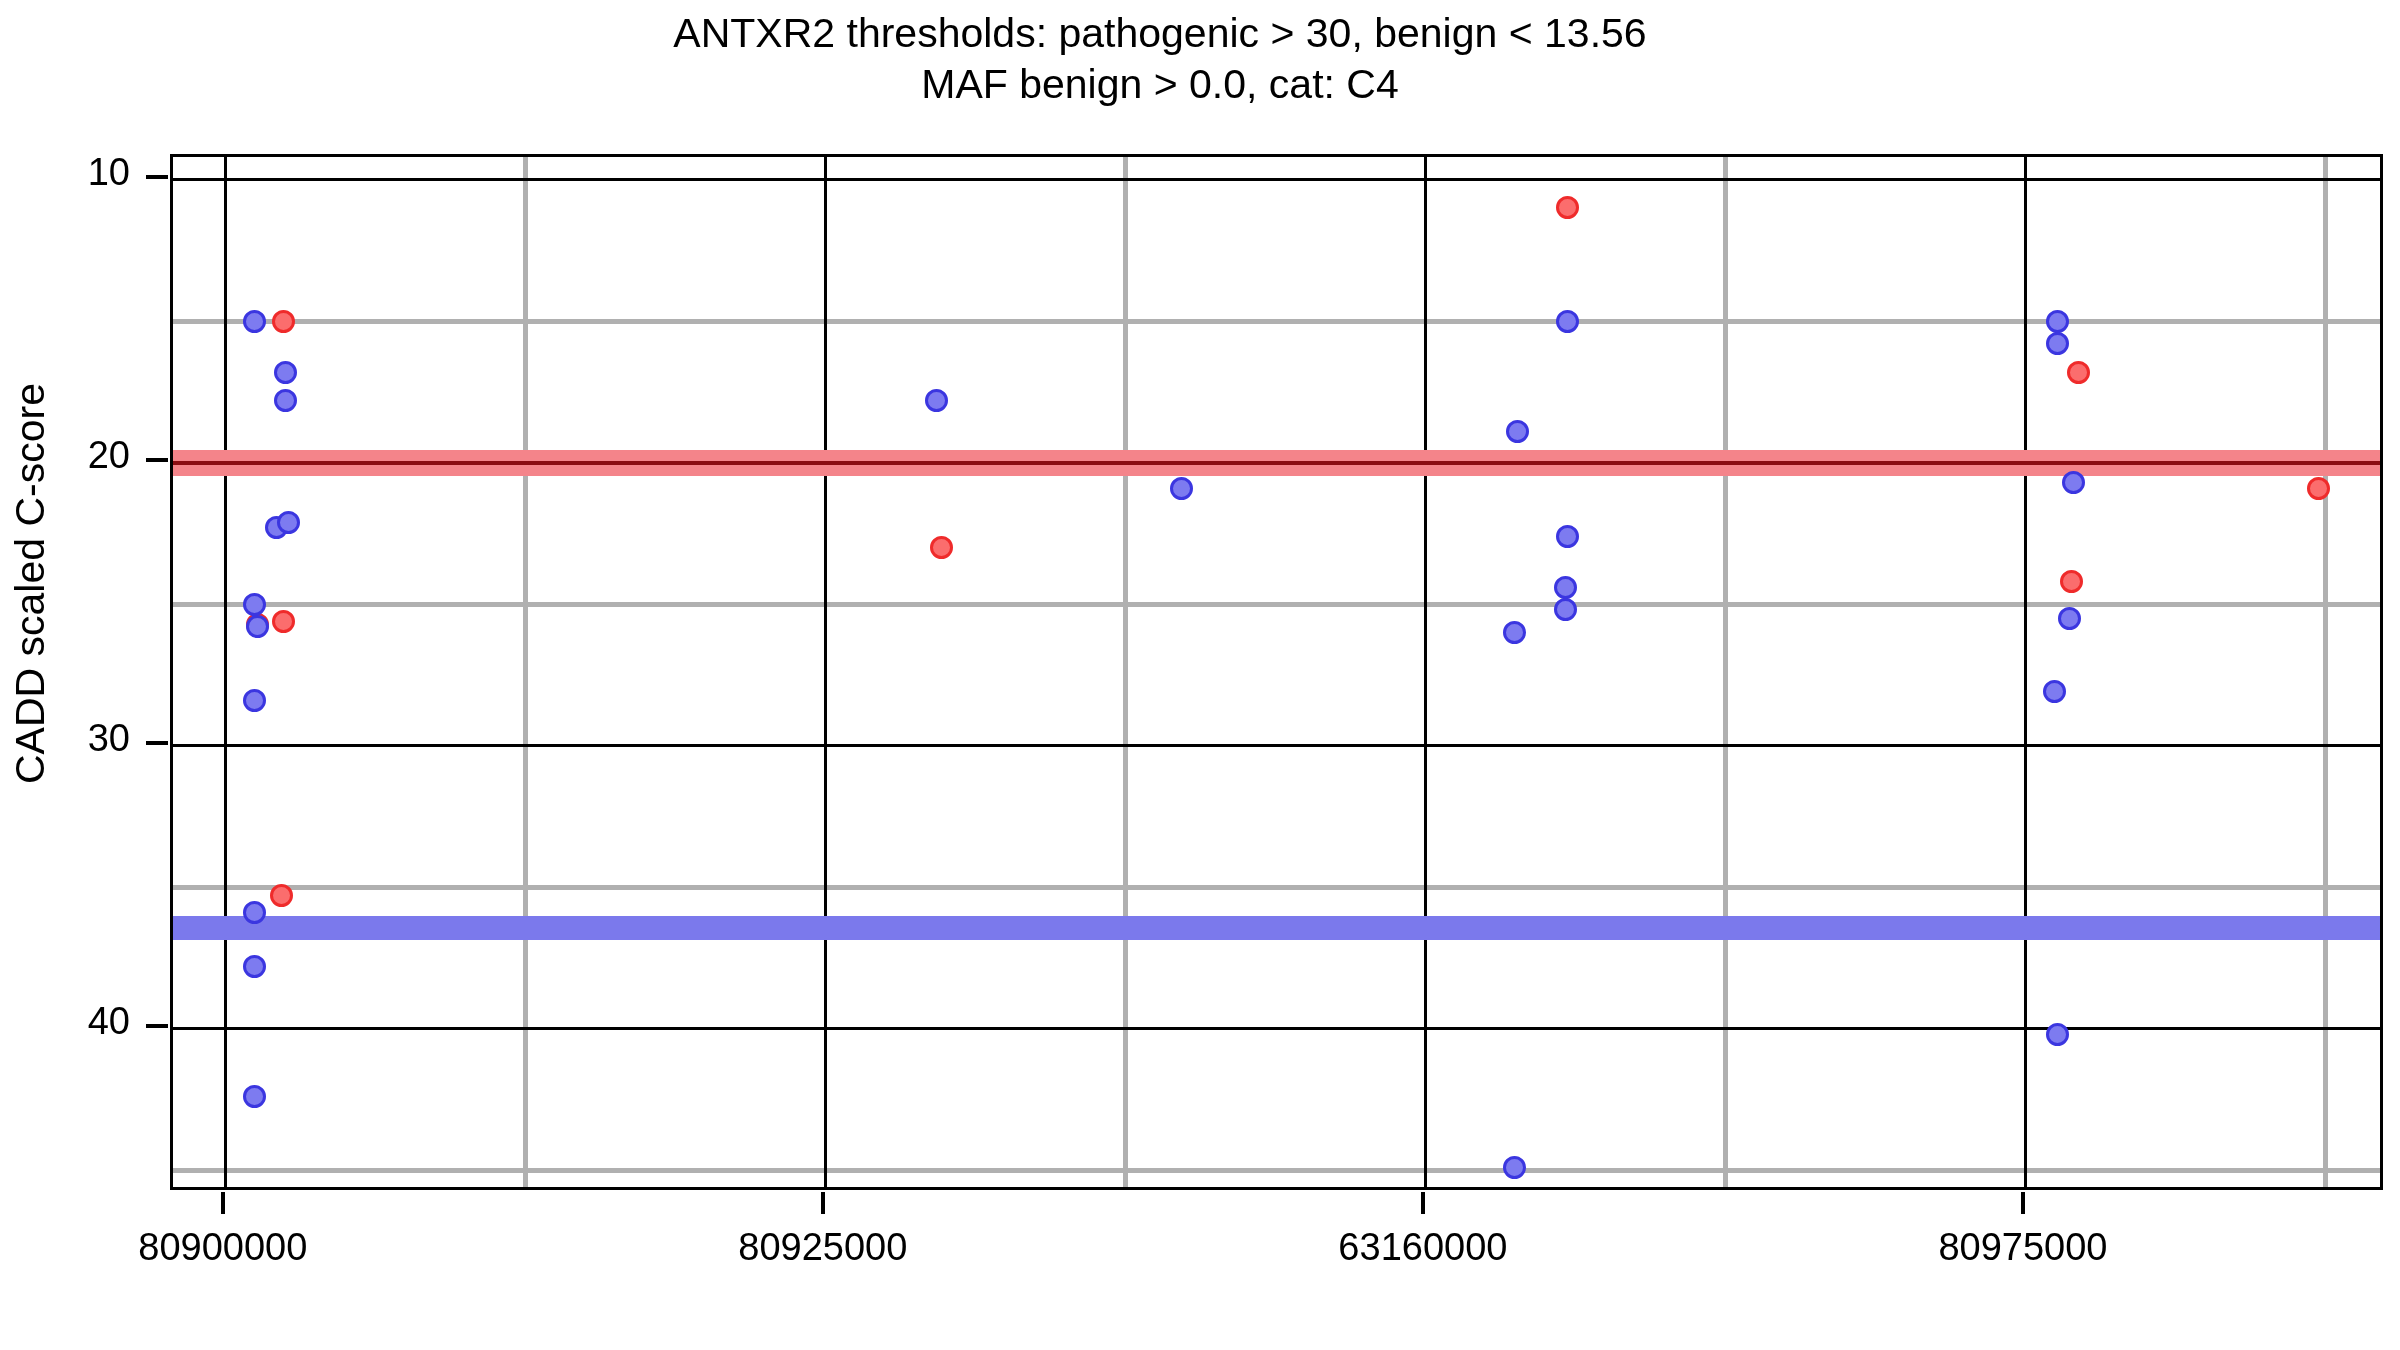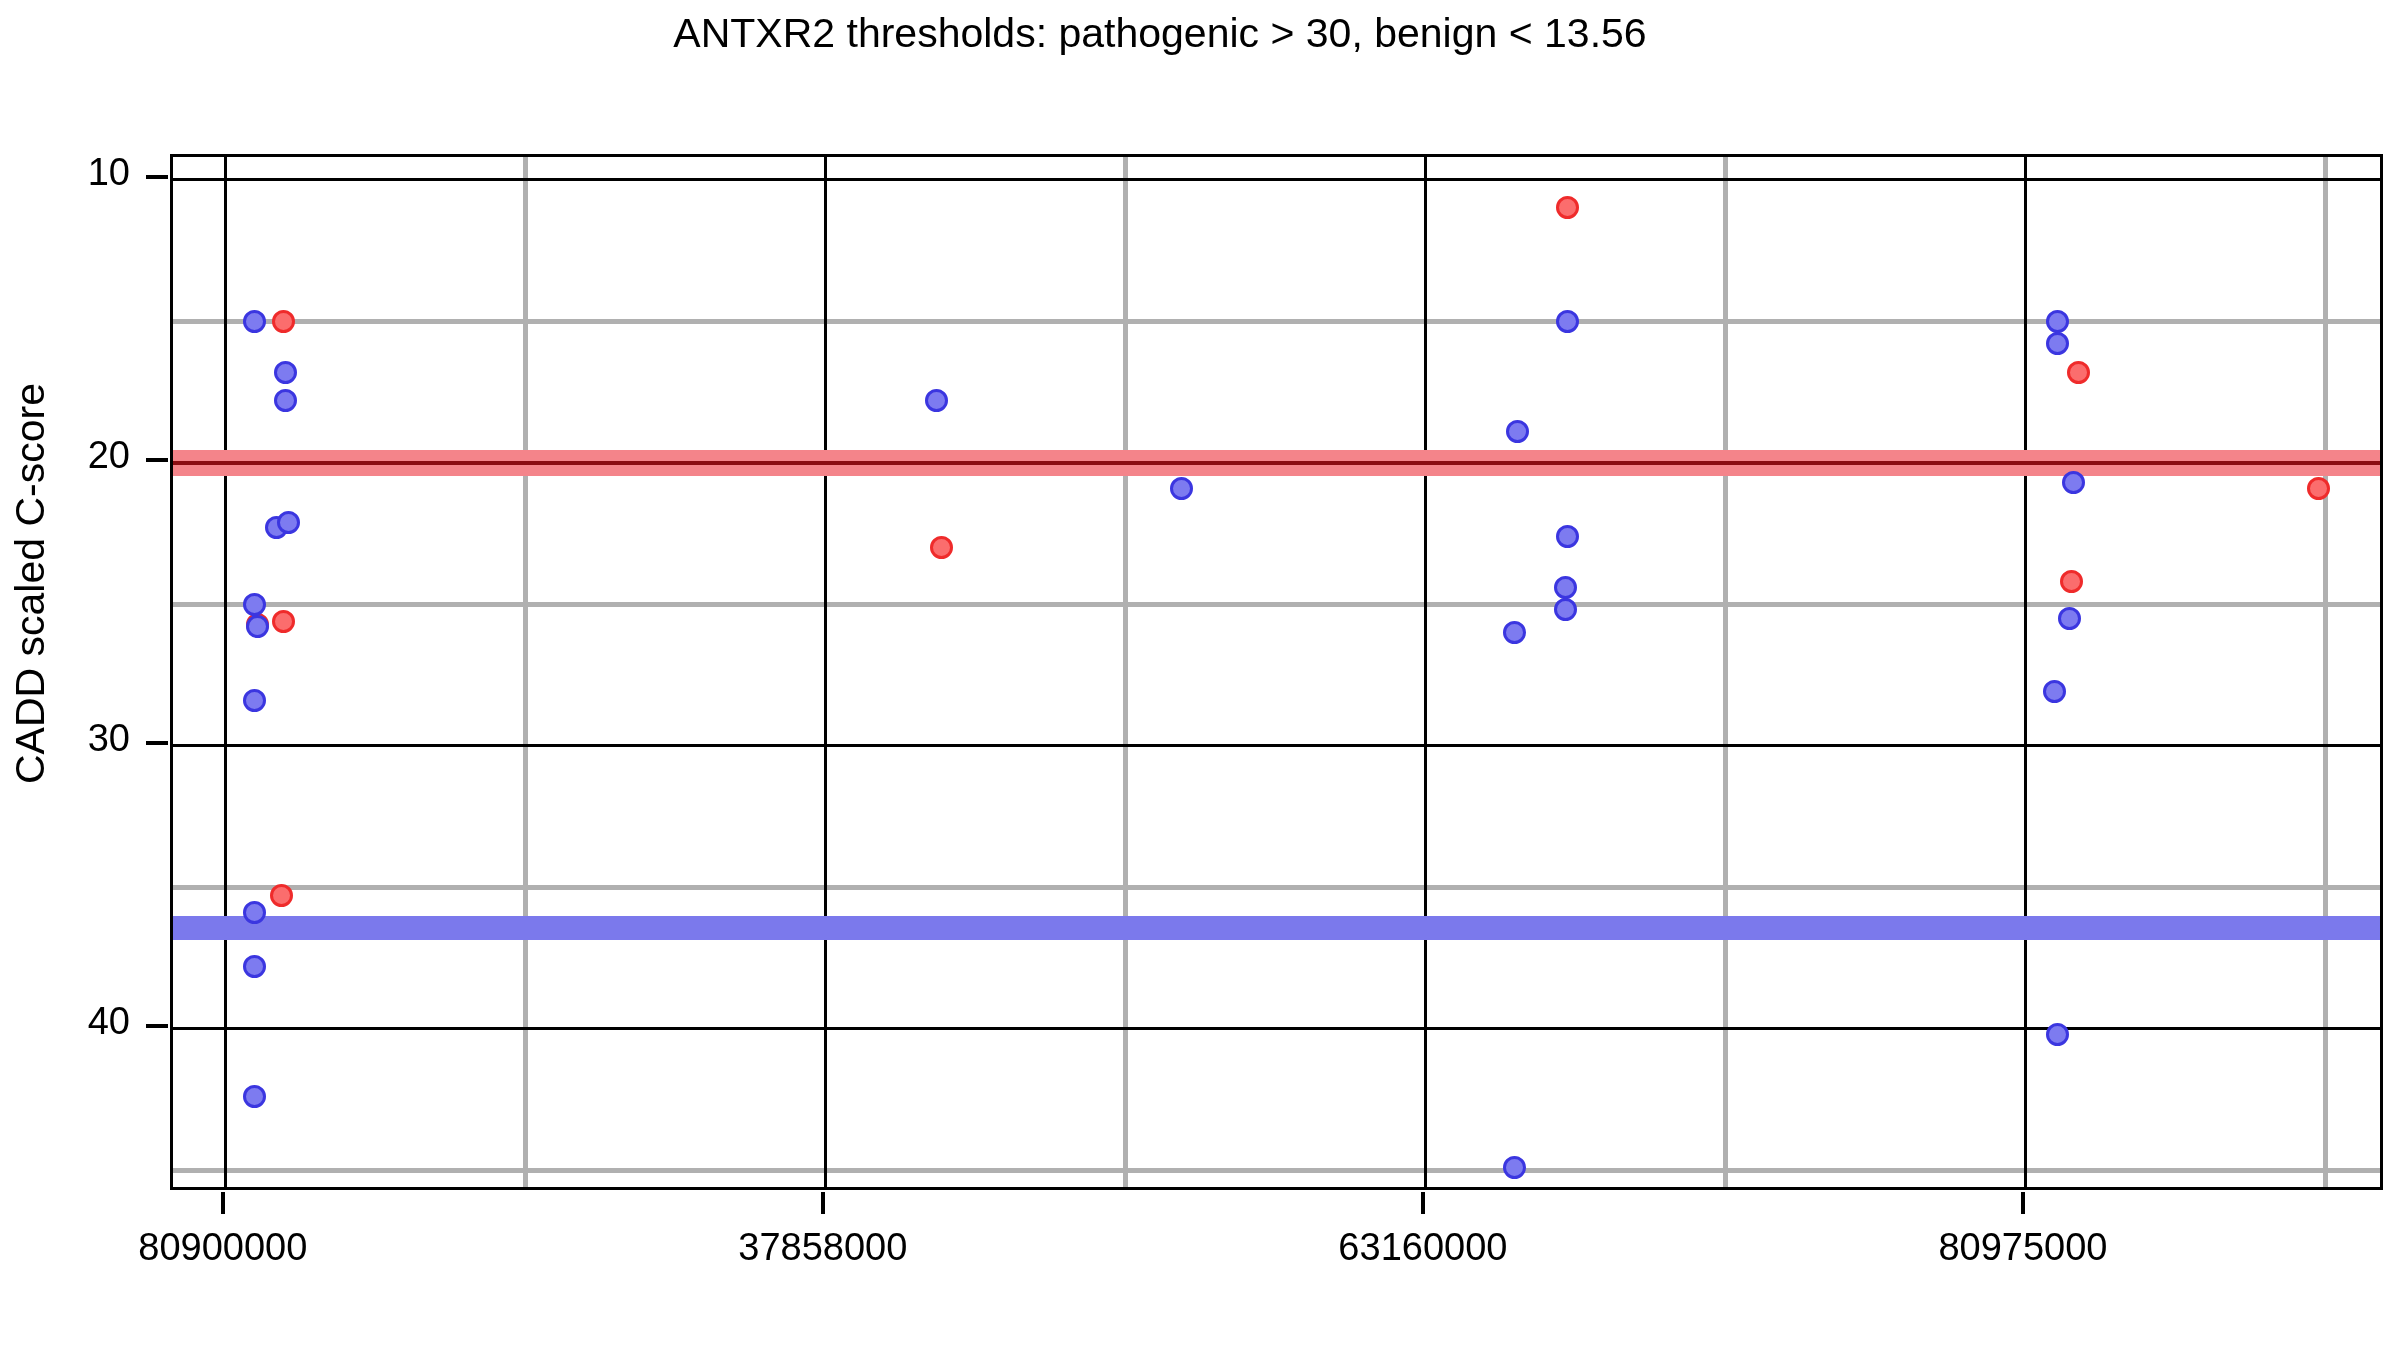"MAF benign > 0.0, cat:" div.title-line { html: none -> <div>MAF benign &gt; 0.0, cat: C4</div> }
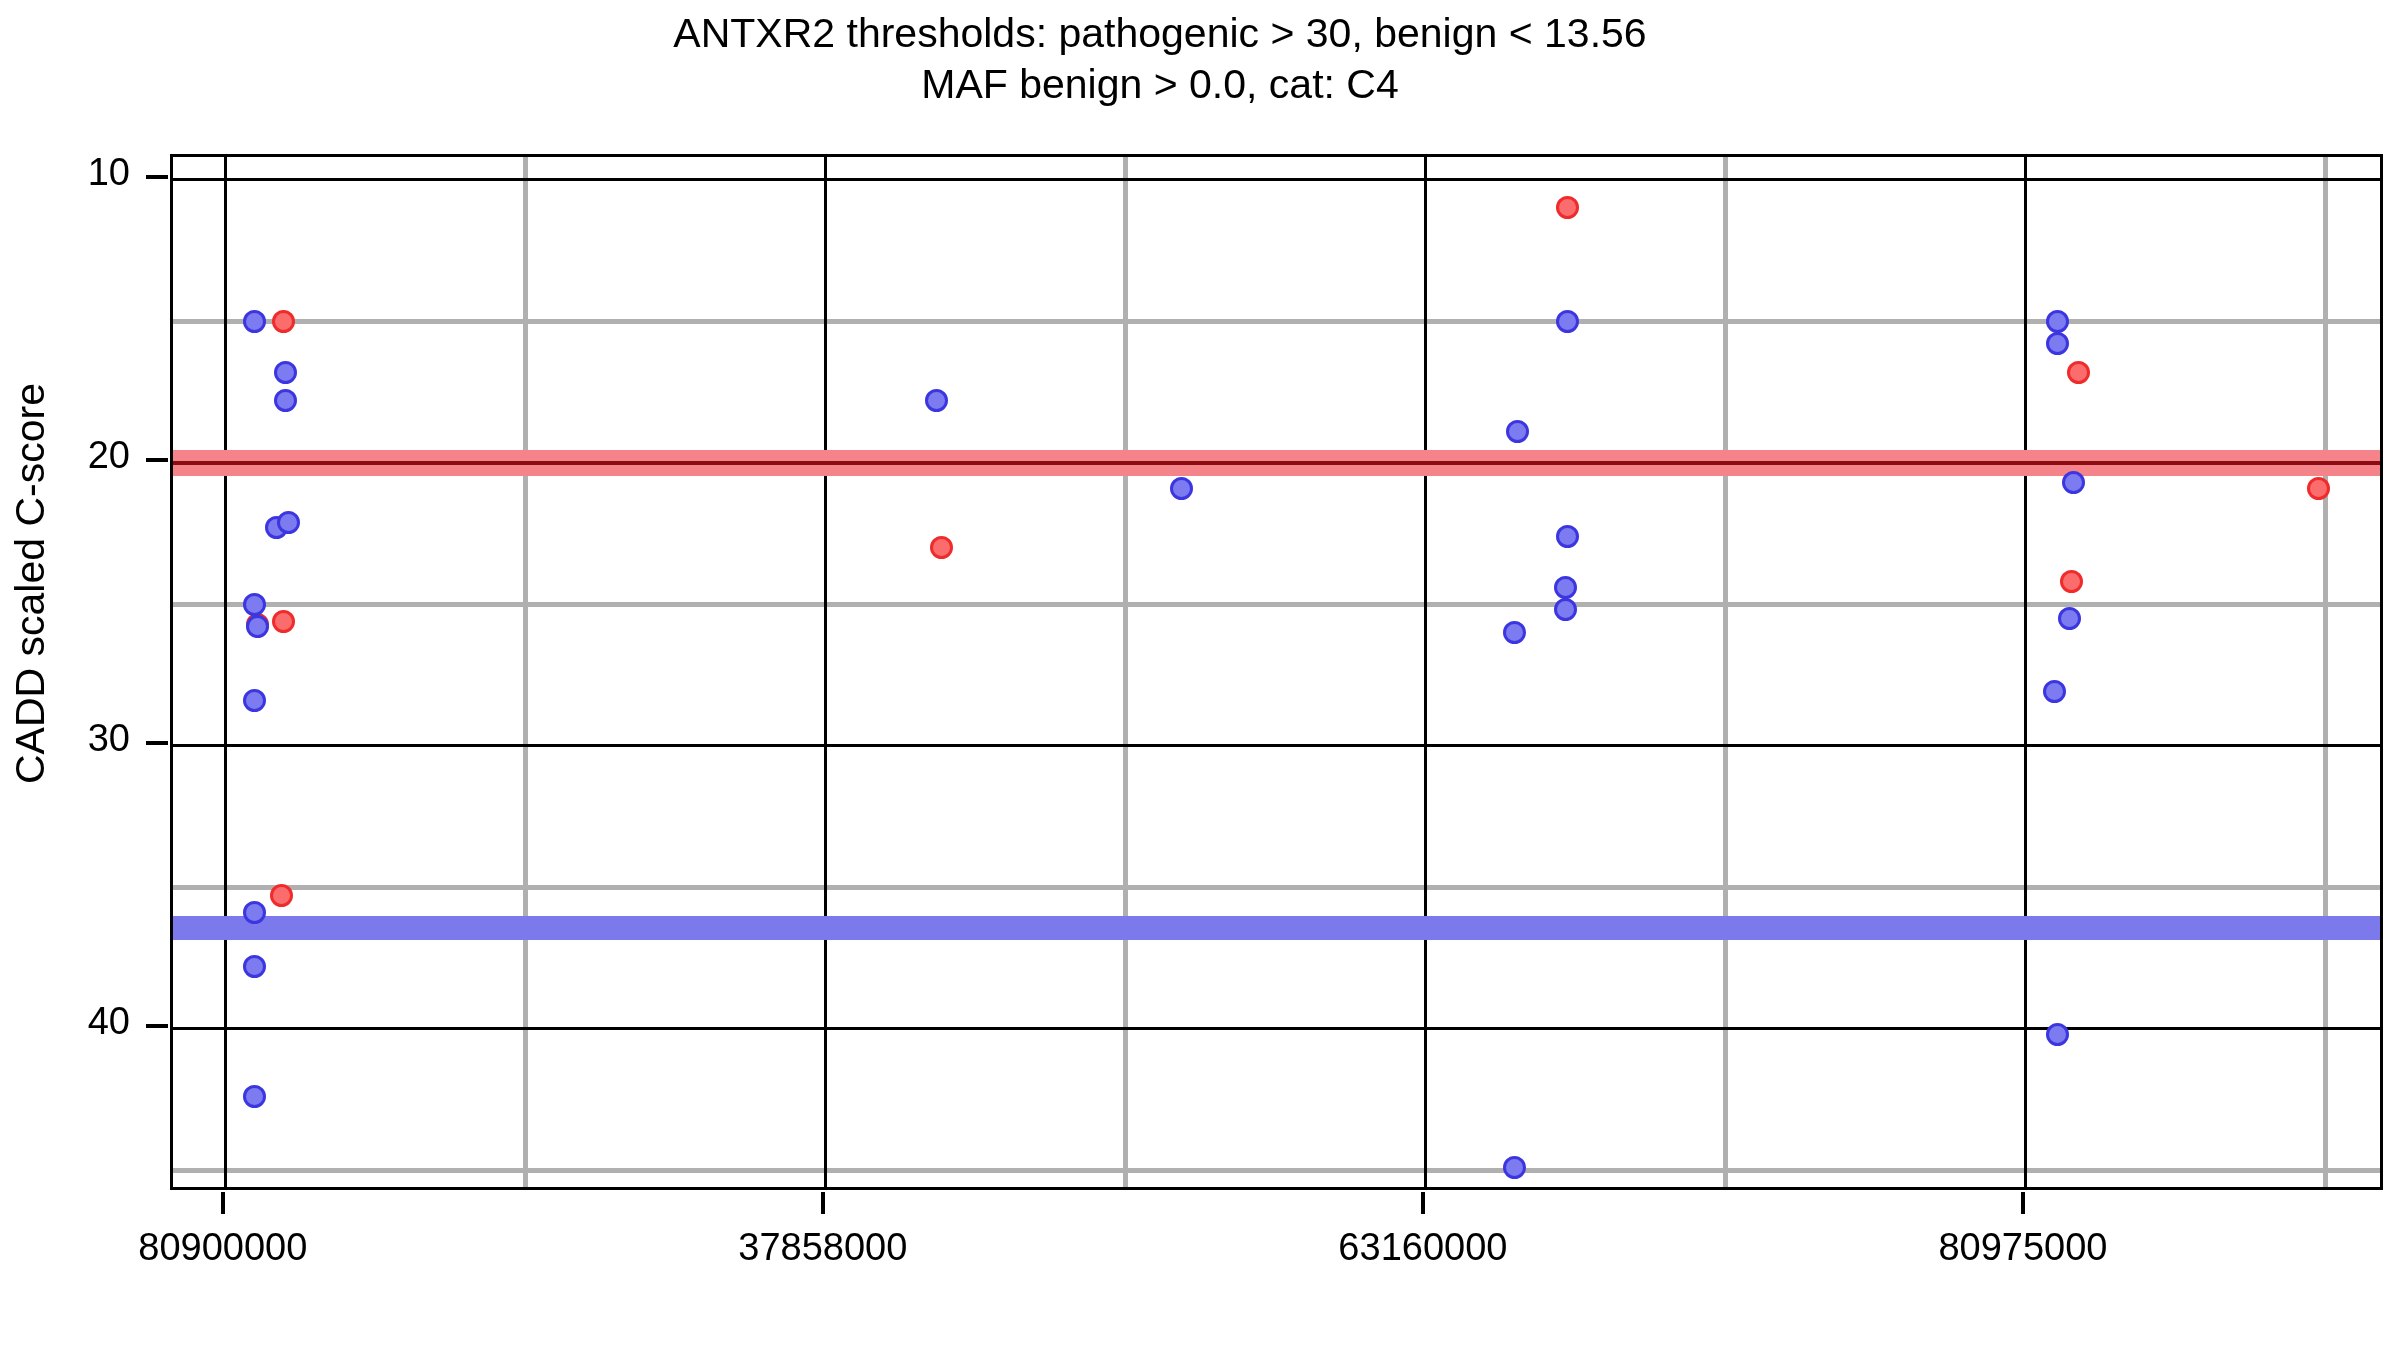"37858000" div.xtick-label { text: 37858000 -> 80925000 }
